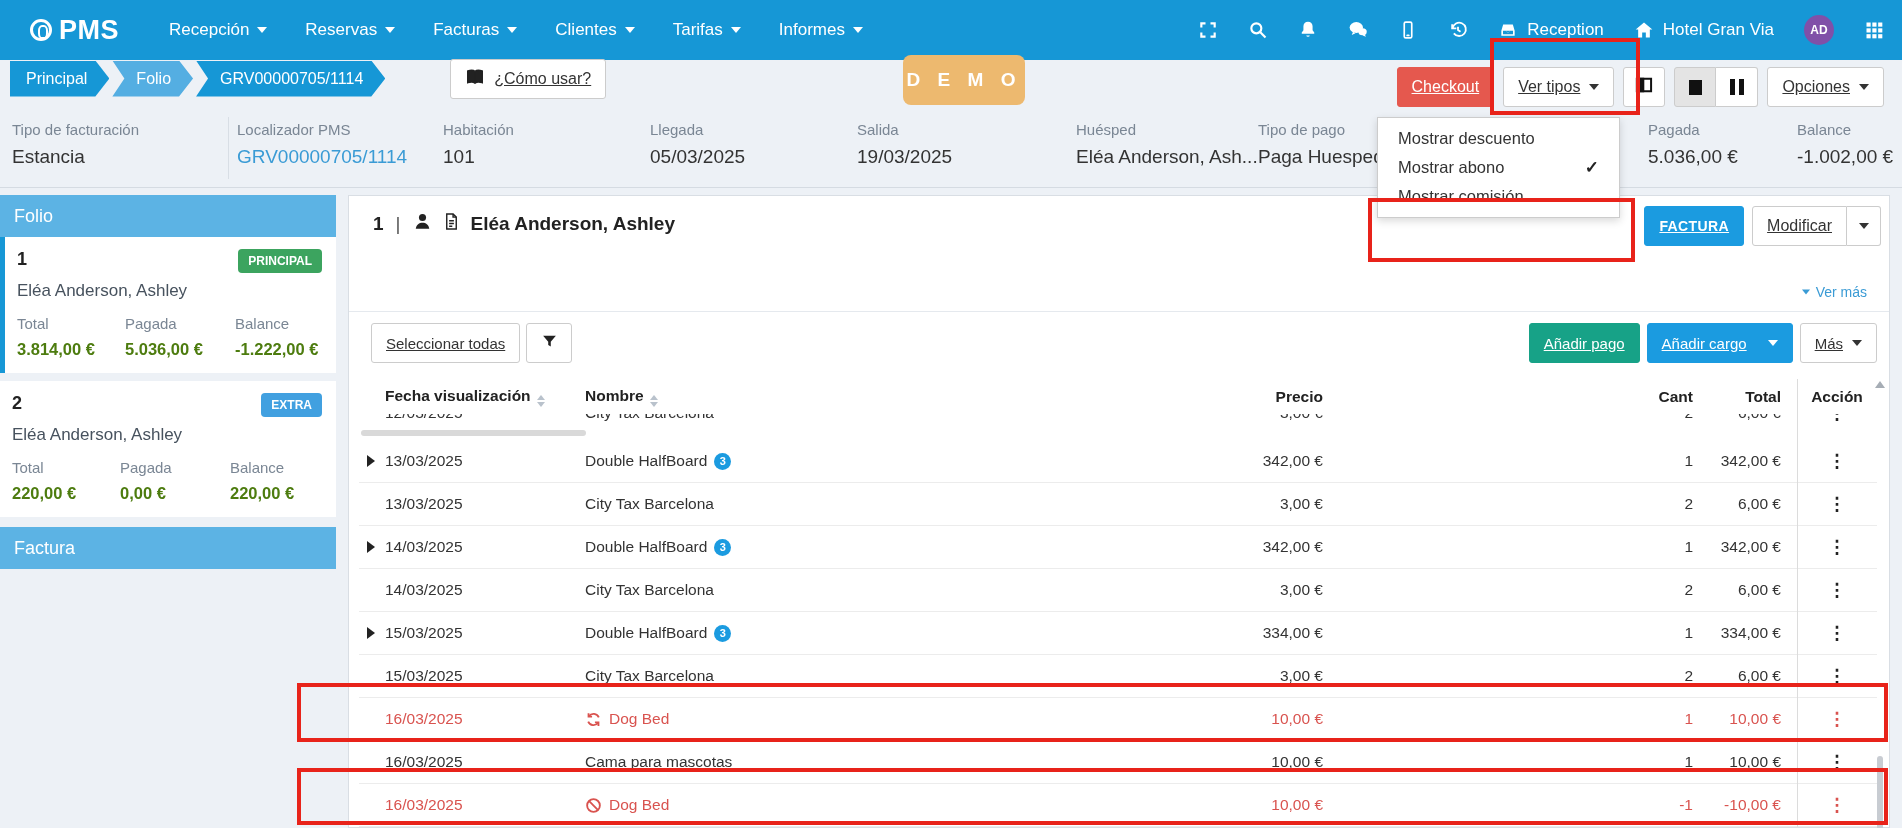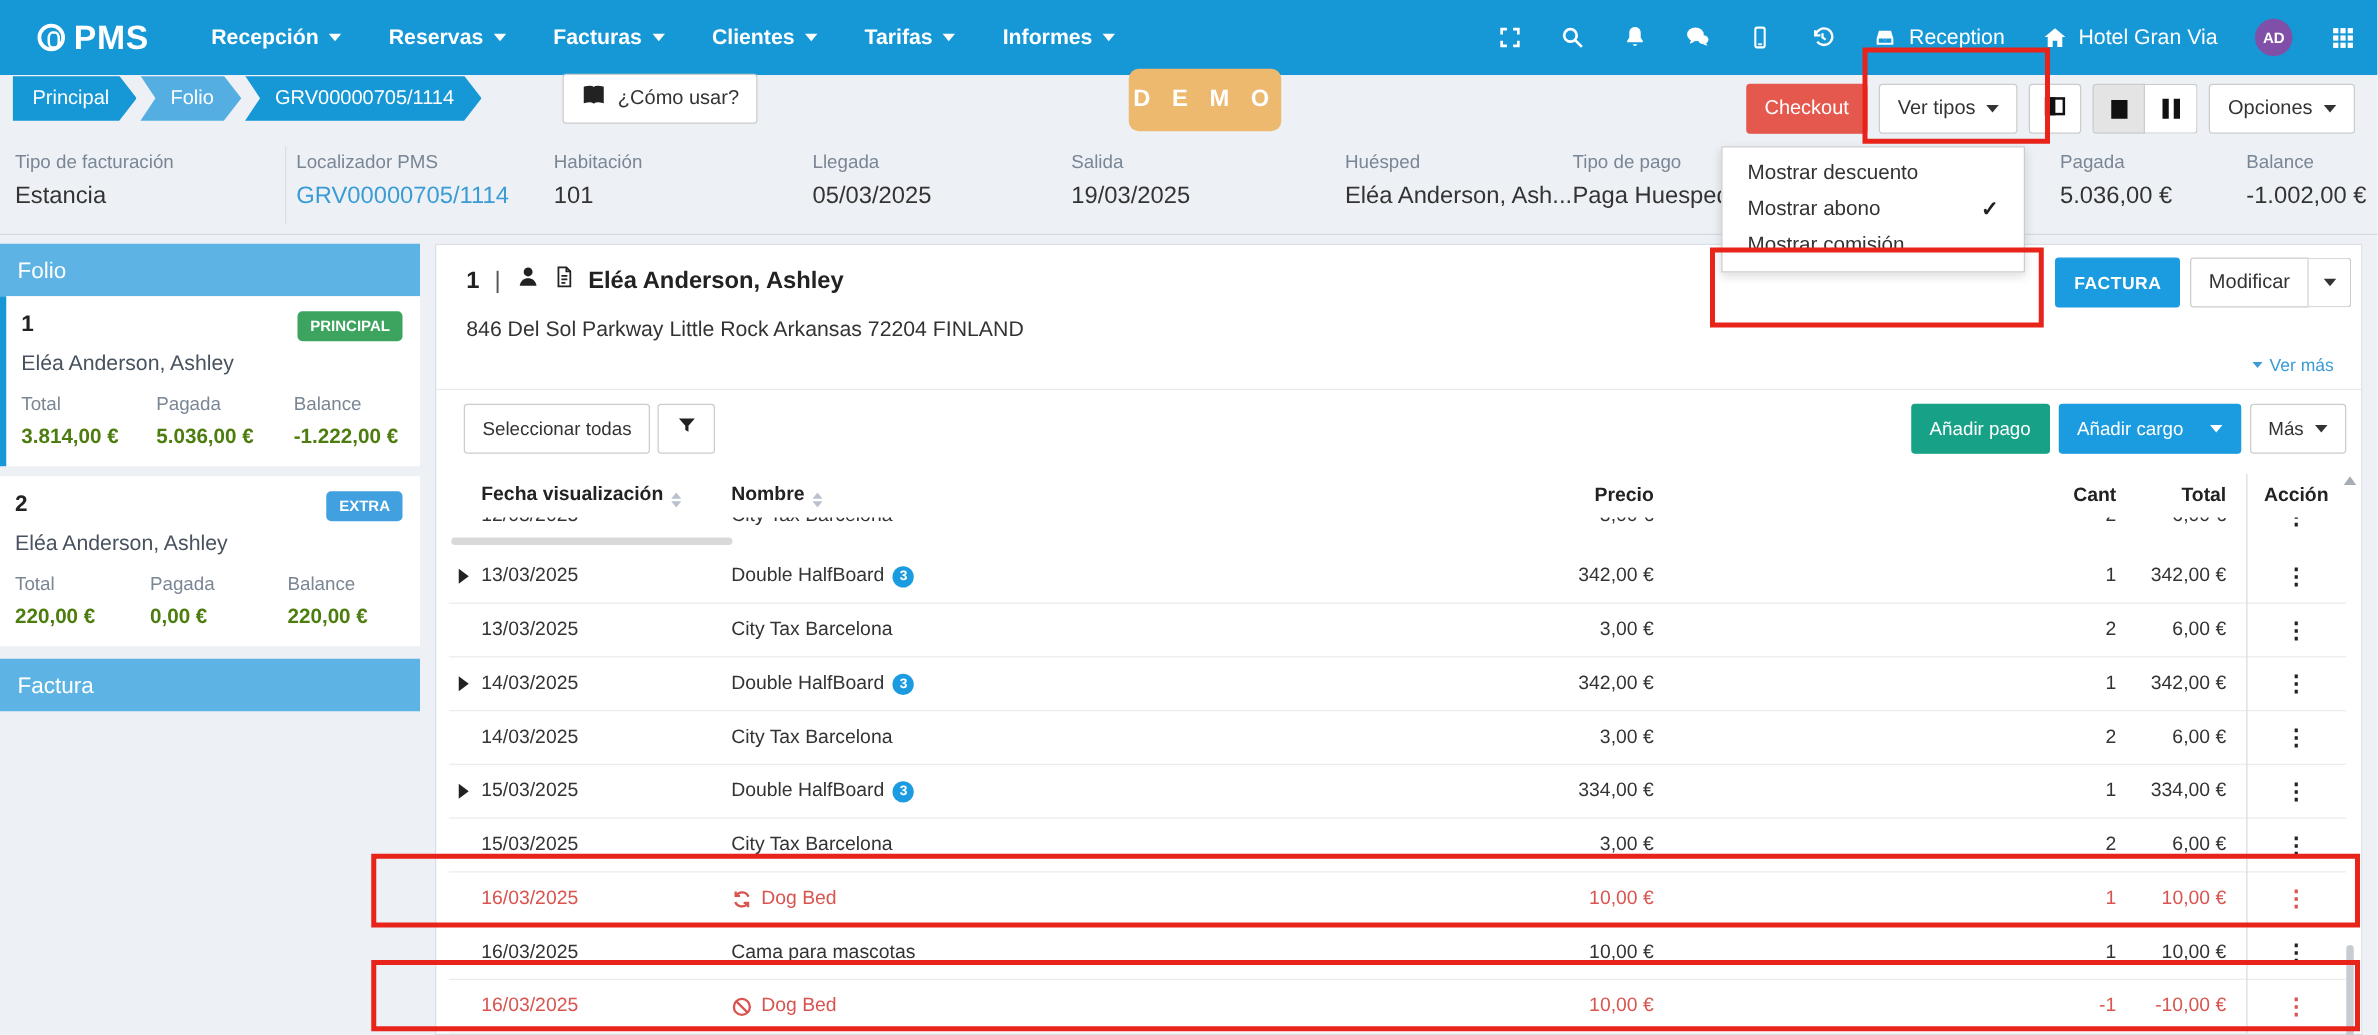"Recepción" .nav-item { font-weight: bold -> none }
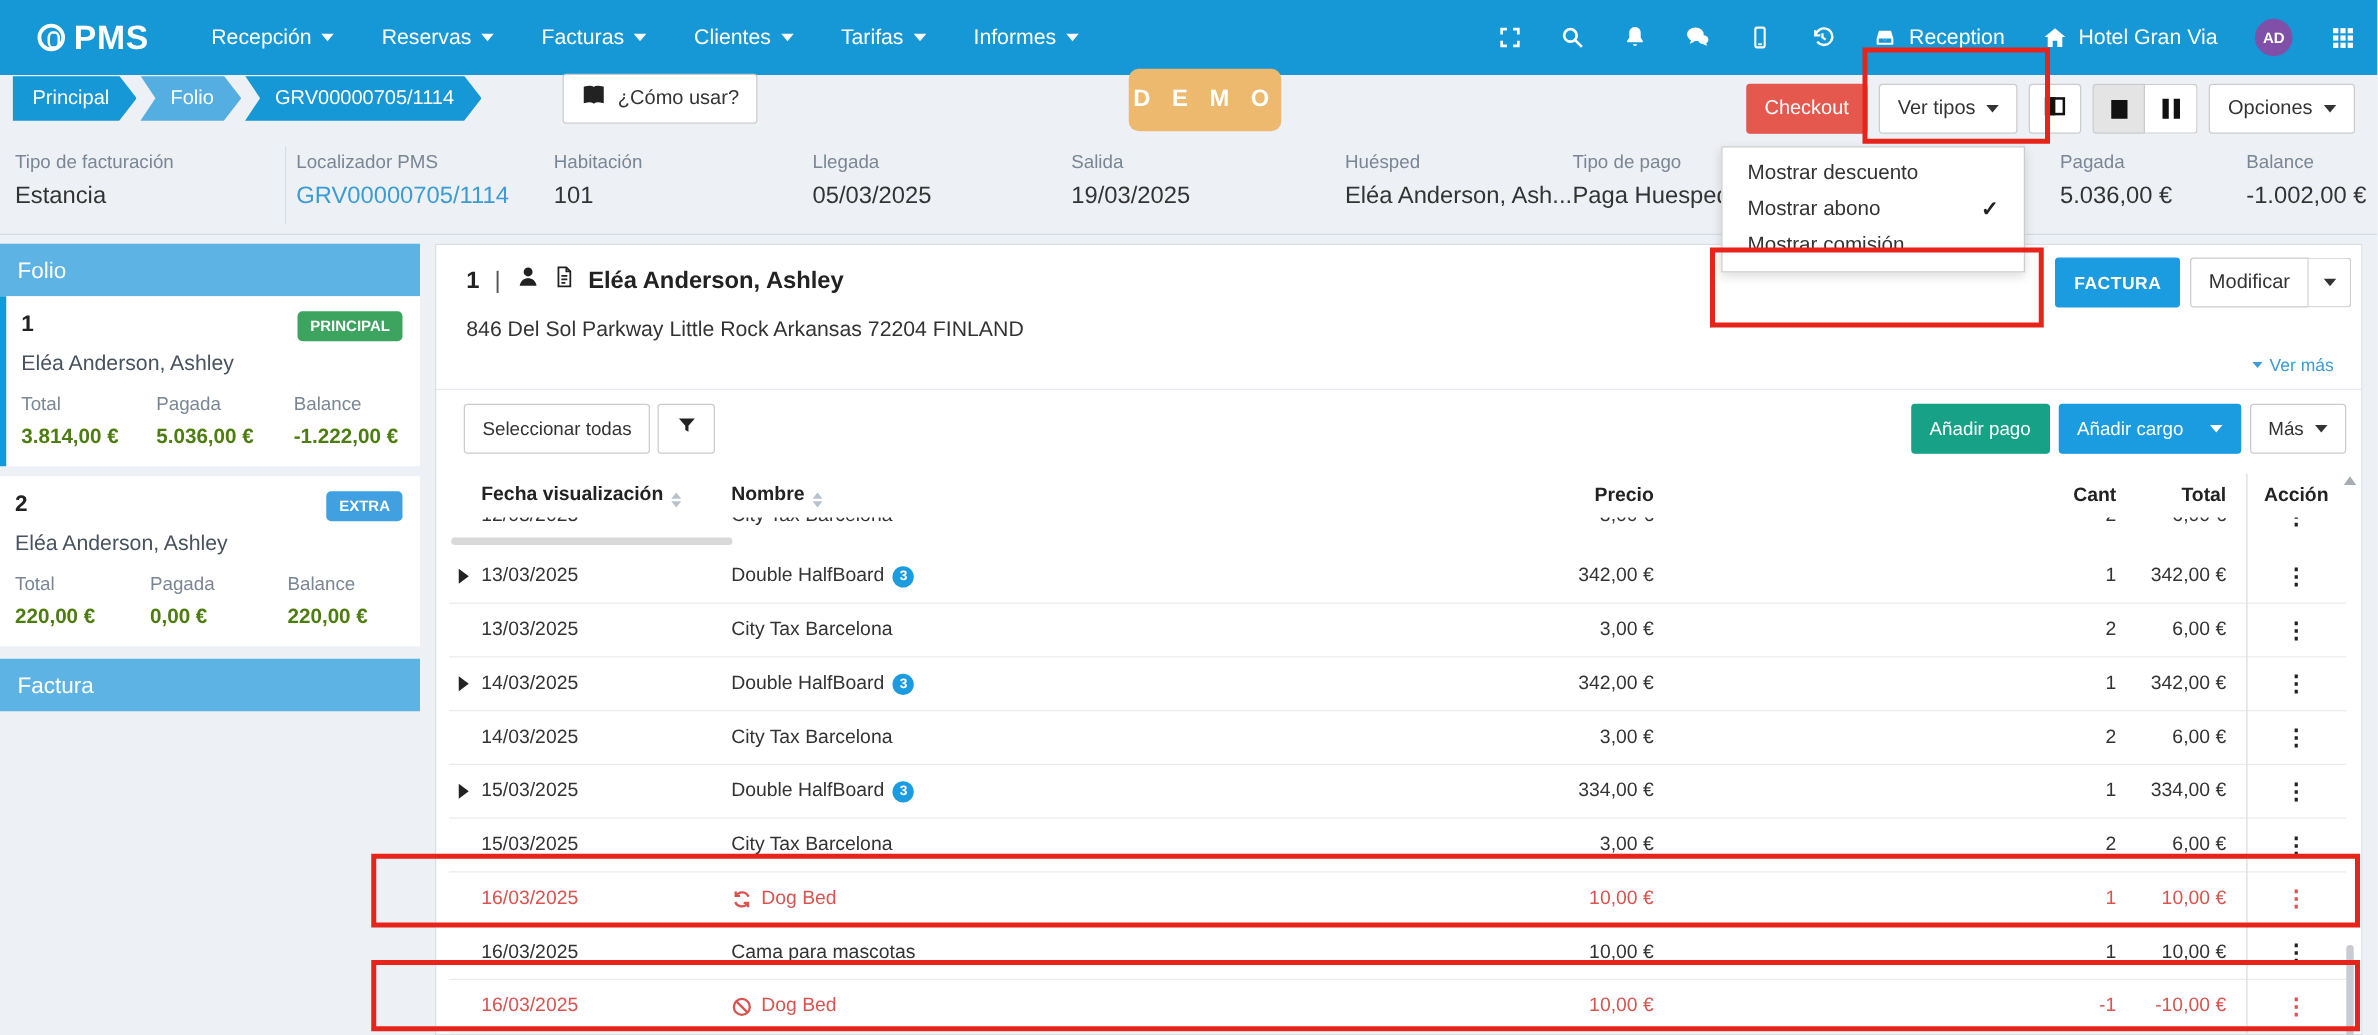"¿Cómo usar?" .btn { text-decoration: none -> underline }
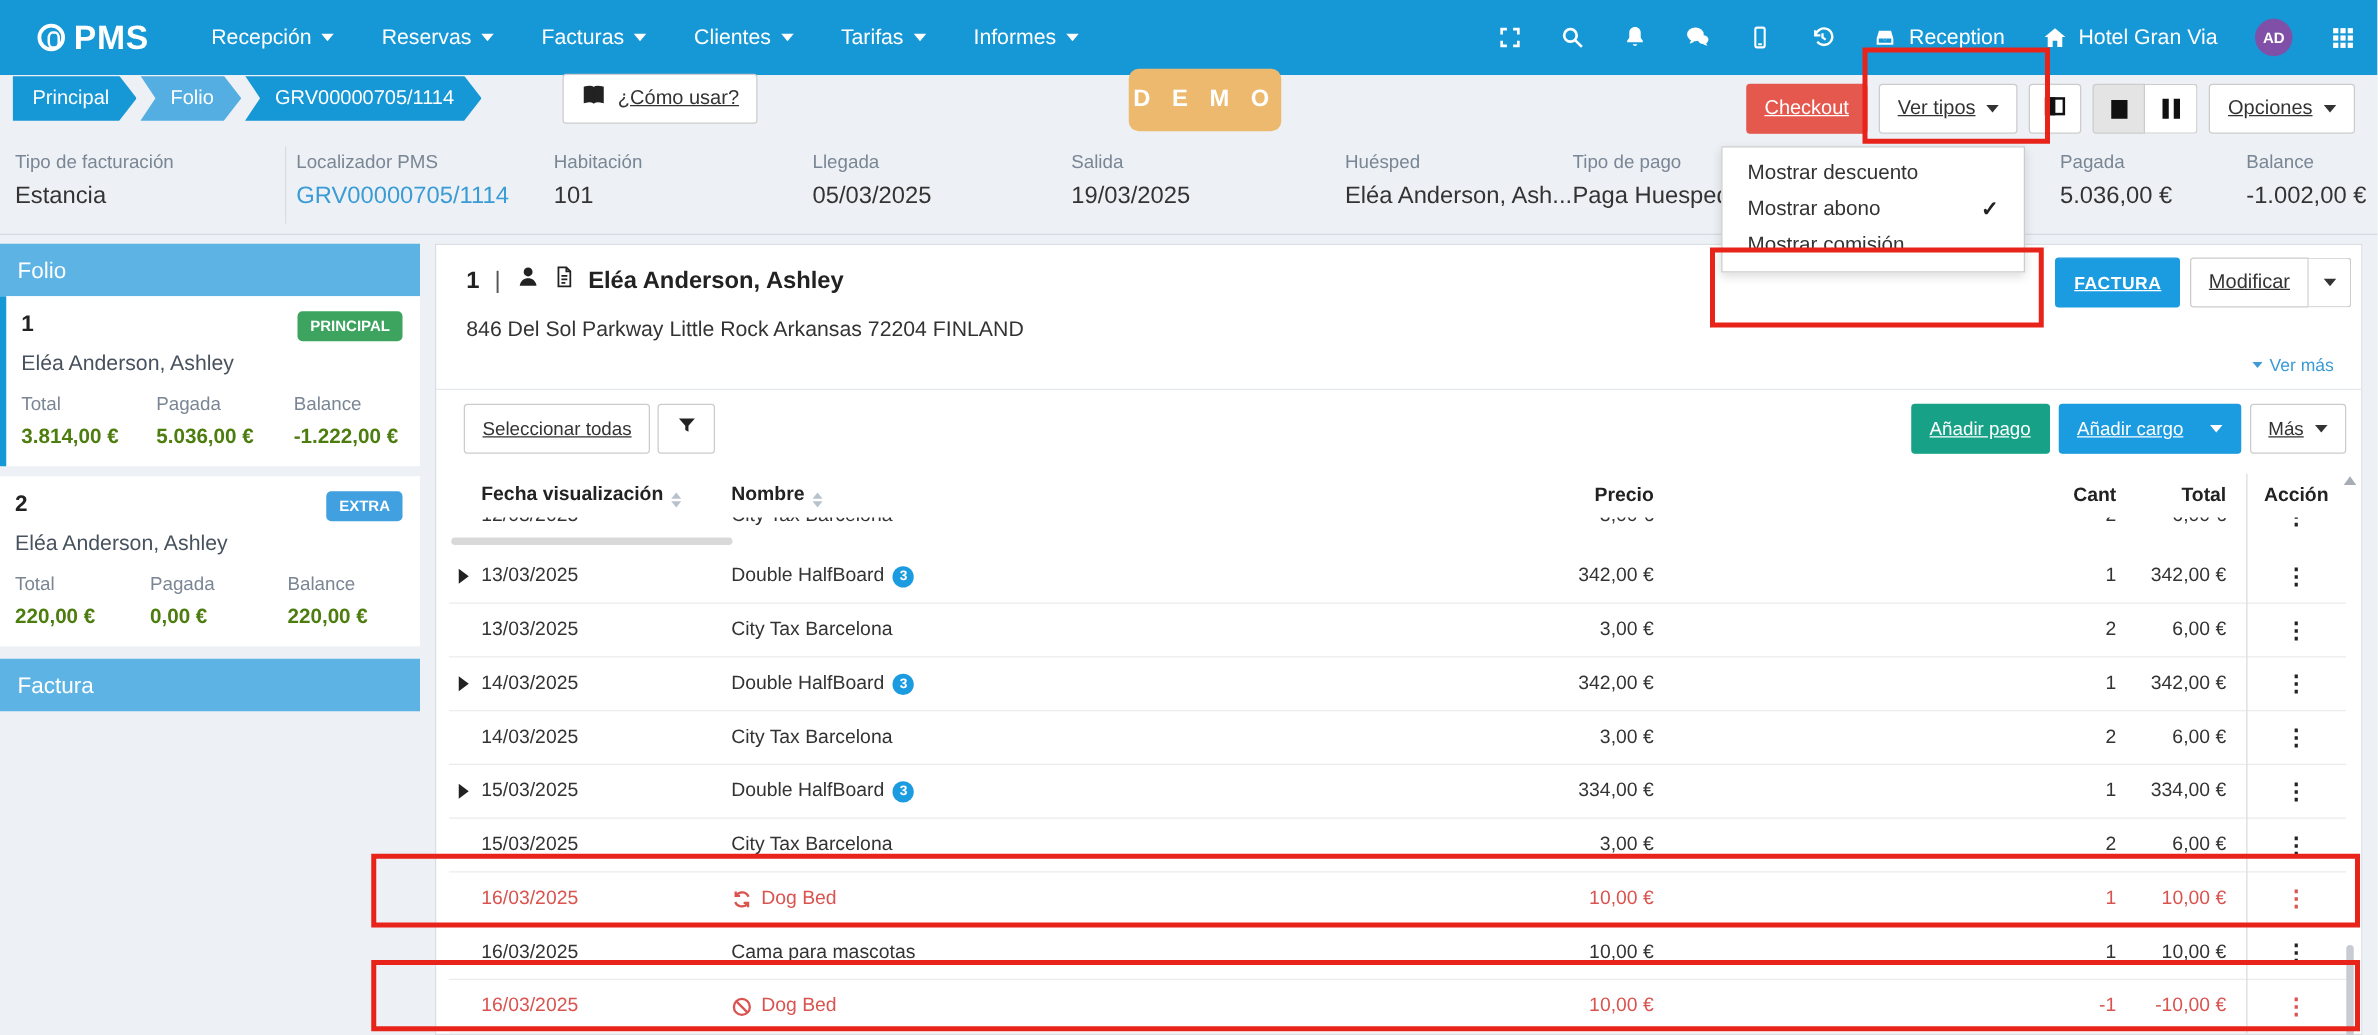"846 Del Sol Parkway Little" div.address { html: <div>846 Del Sol Parkway Little Rock Arkansas 72204 FINLAND</div> -> none }
